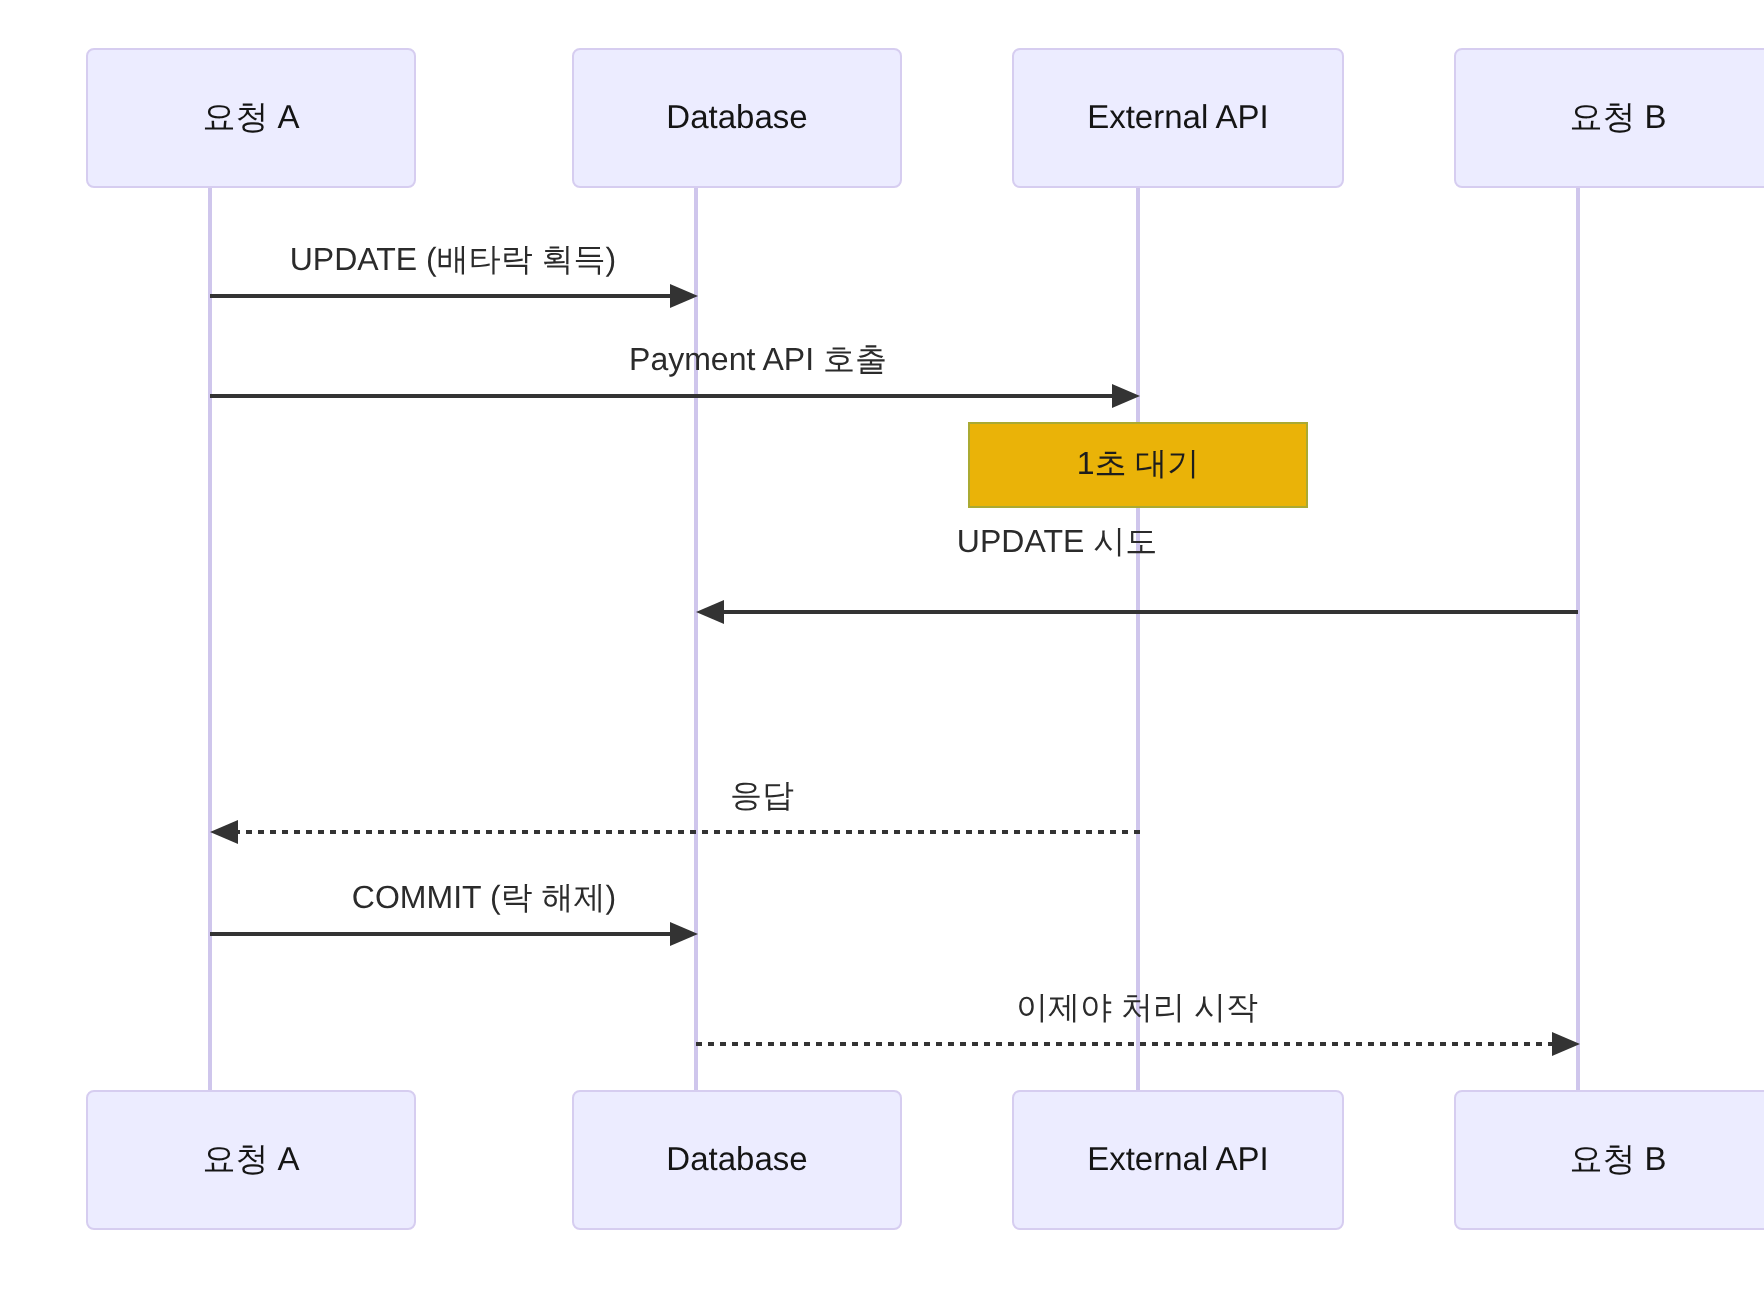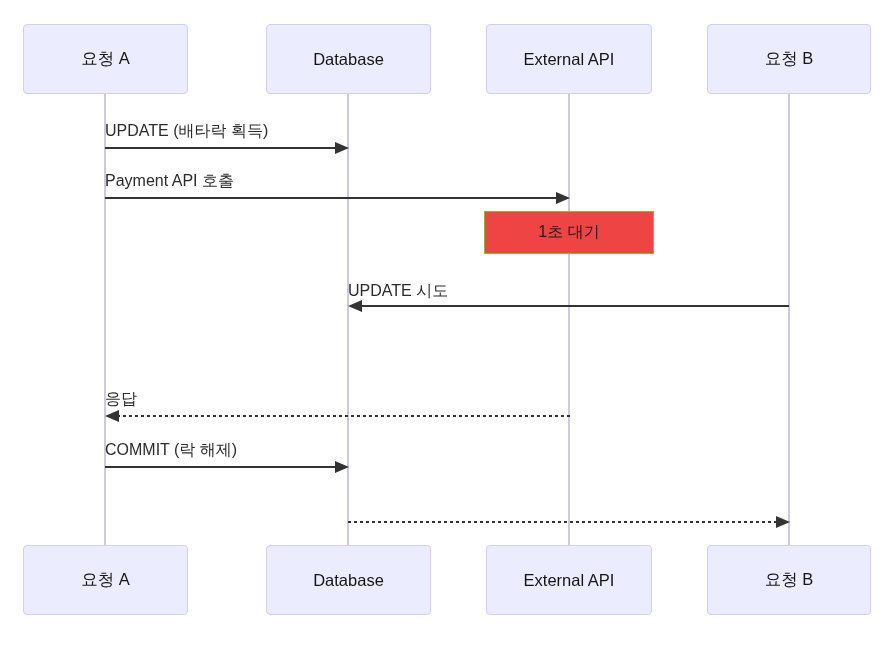"요청 A" .actor { margin-left: none -> 20px }
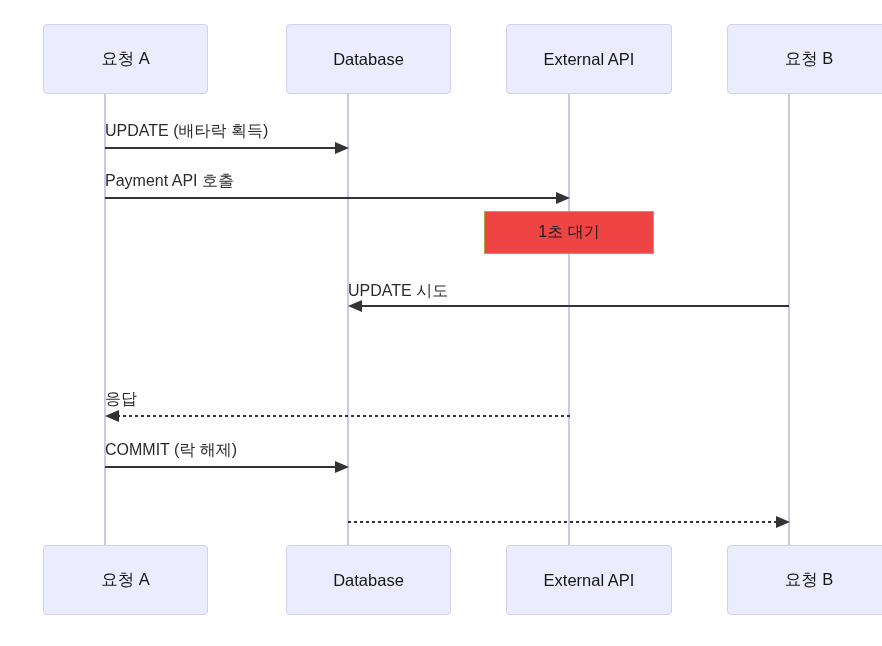"UPDATE (배타락 획득)" .msg-label { text-align: left -> center }
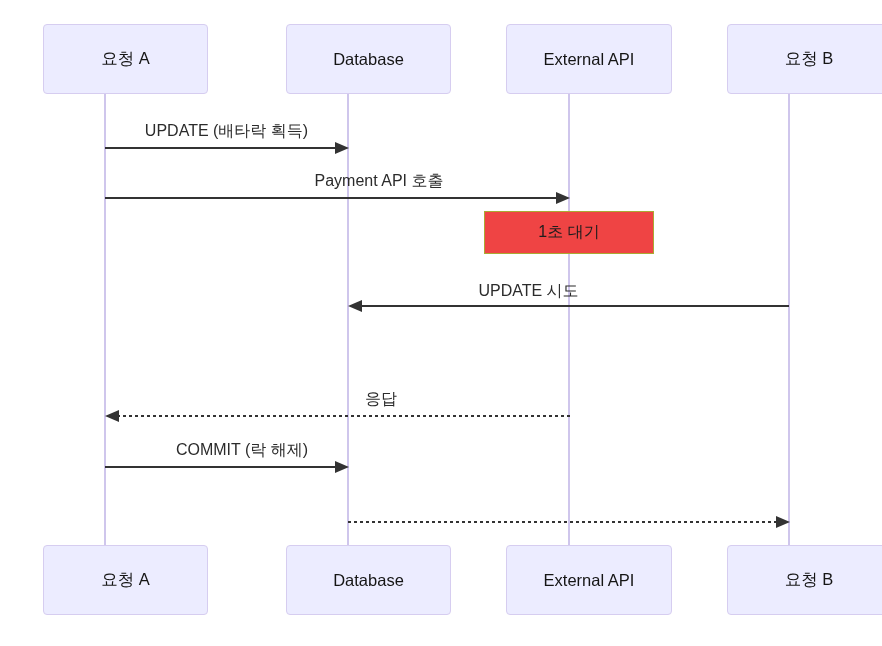"1초 대기" .note { background: #ef4444 -> #eab308 }
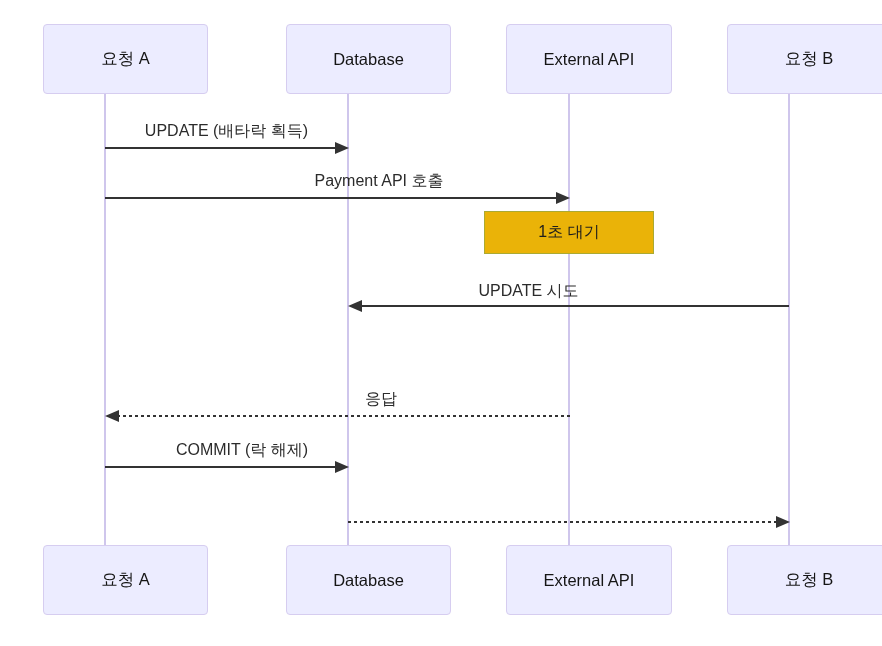"UPDATE 시도" div.msg-label { top: 280px -> 261px }
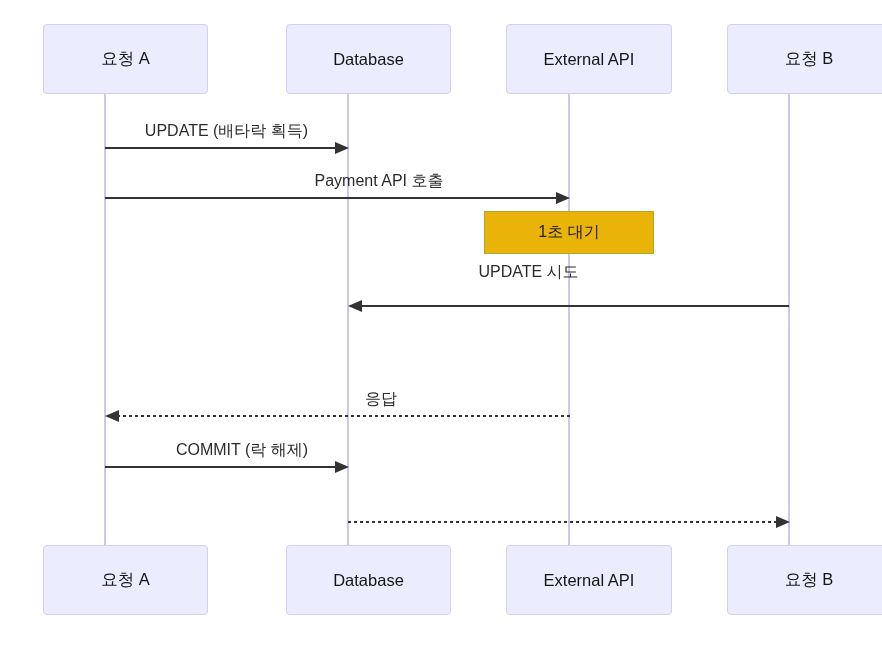"이제야 처리 시작" div.msg-label { html: none -> <div>이제야 처리 시작</div> }
